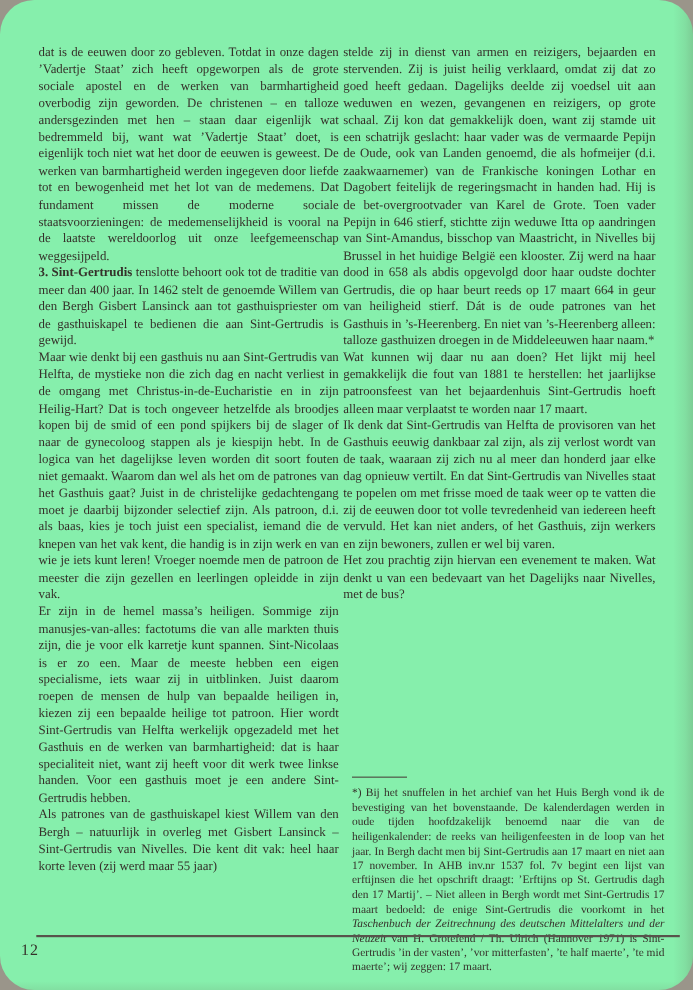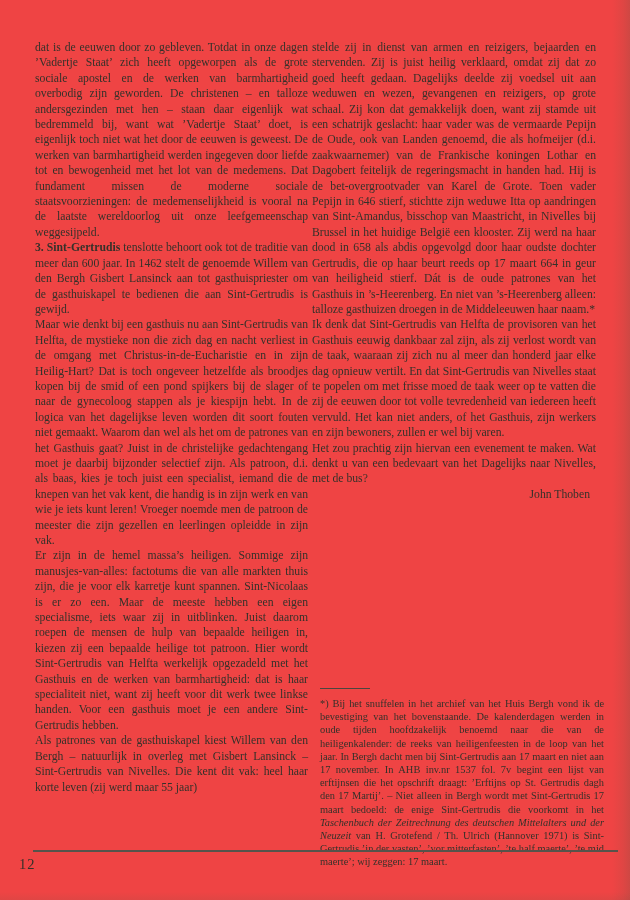"dat is de eeuwen door" .page { background: #ef4444 -> #86efac; border-radius: none -> 31px }
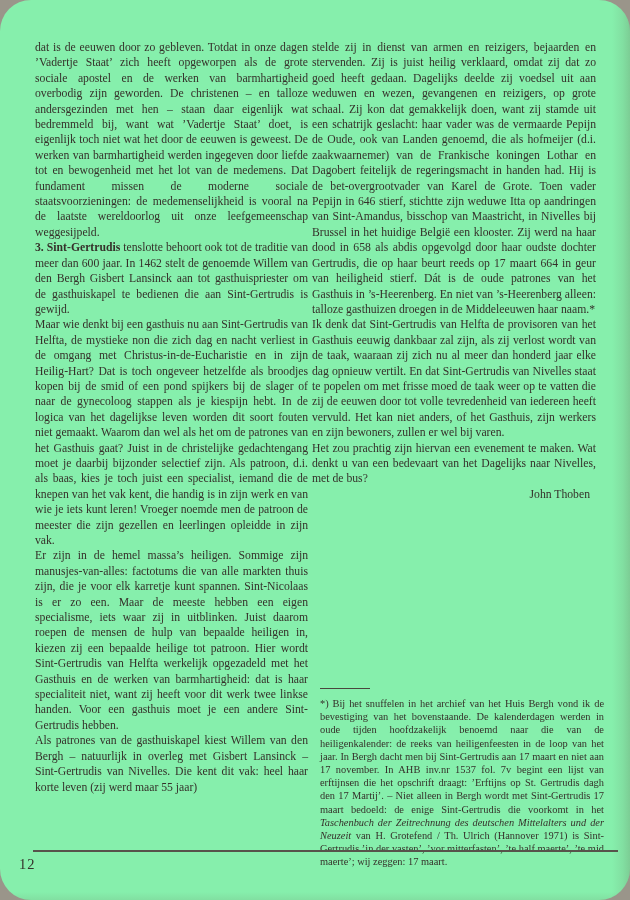"tenslotte behoort ook tot de" span { text: 600 -> 400 }
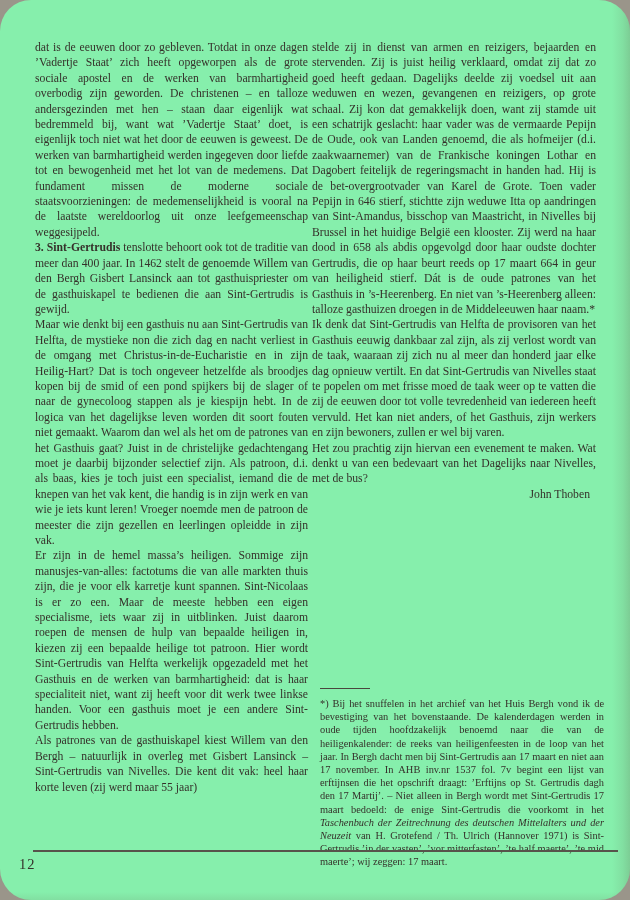"Wat kunnen wij daar nu" p { html: none -> <p>Wat kunnen wij daar nu aan doen? Het lijkt mij heel gemakkelijk die fout van 1881 te herstellen: het jaarlijkse patroonsfeest van het bejaardenhuis Sint-Gertrudis hoeft alleen maar verplaatst te worden naar 17 maart.</p> }
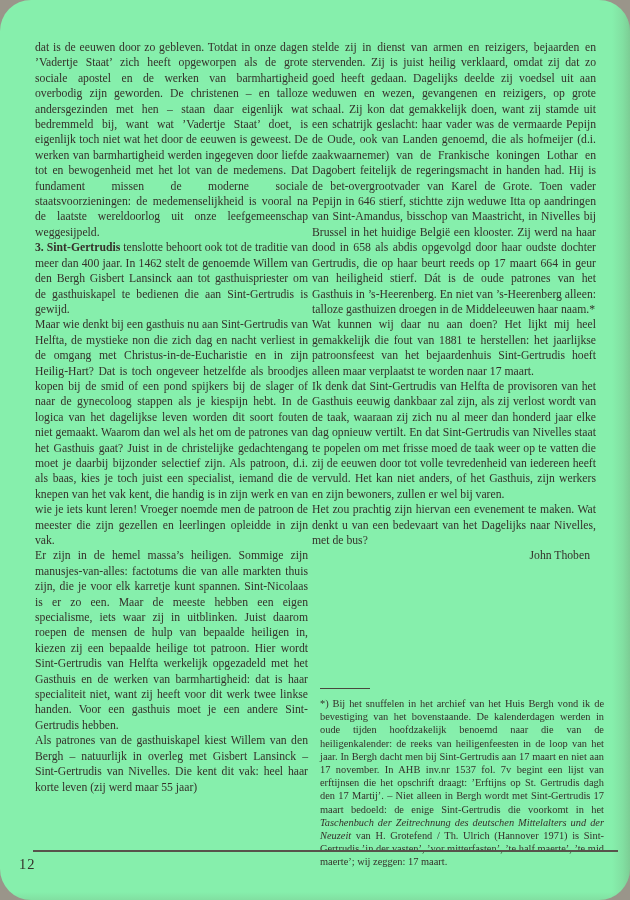"John Thoben" p.signature { html: <p>John Thoben</p> -> none }
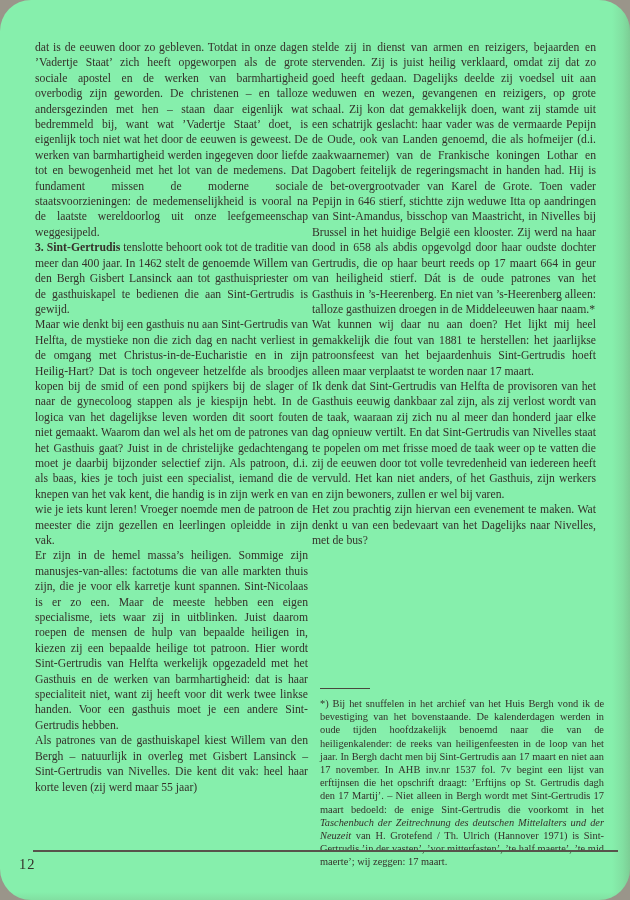"*) Bij het snuffelen in" .footnote { top: 688px -> 706px }
